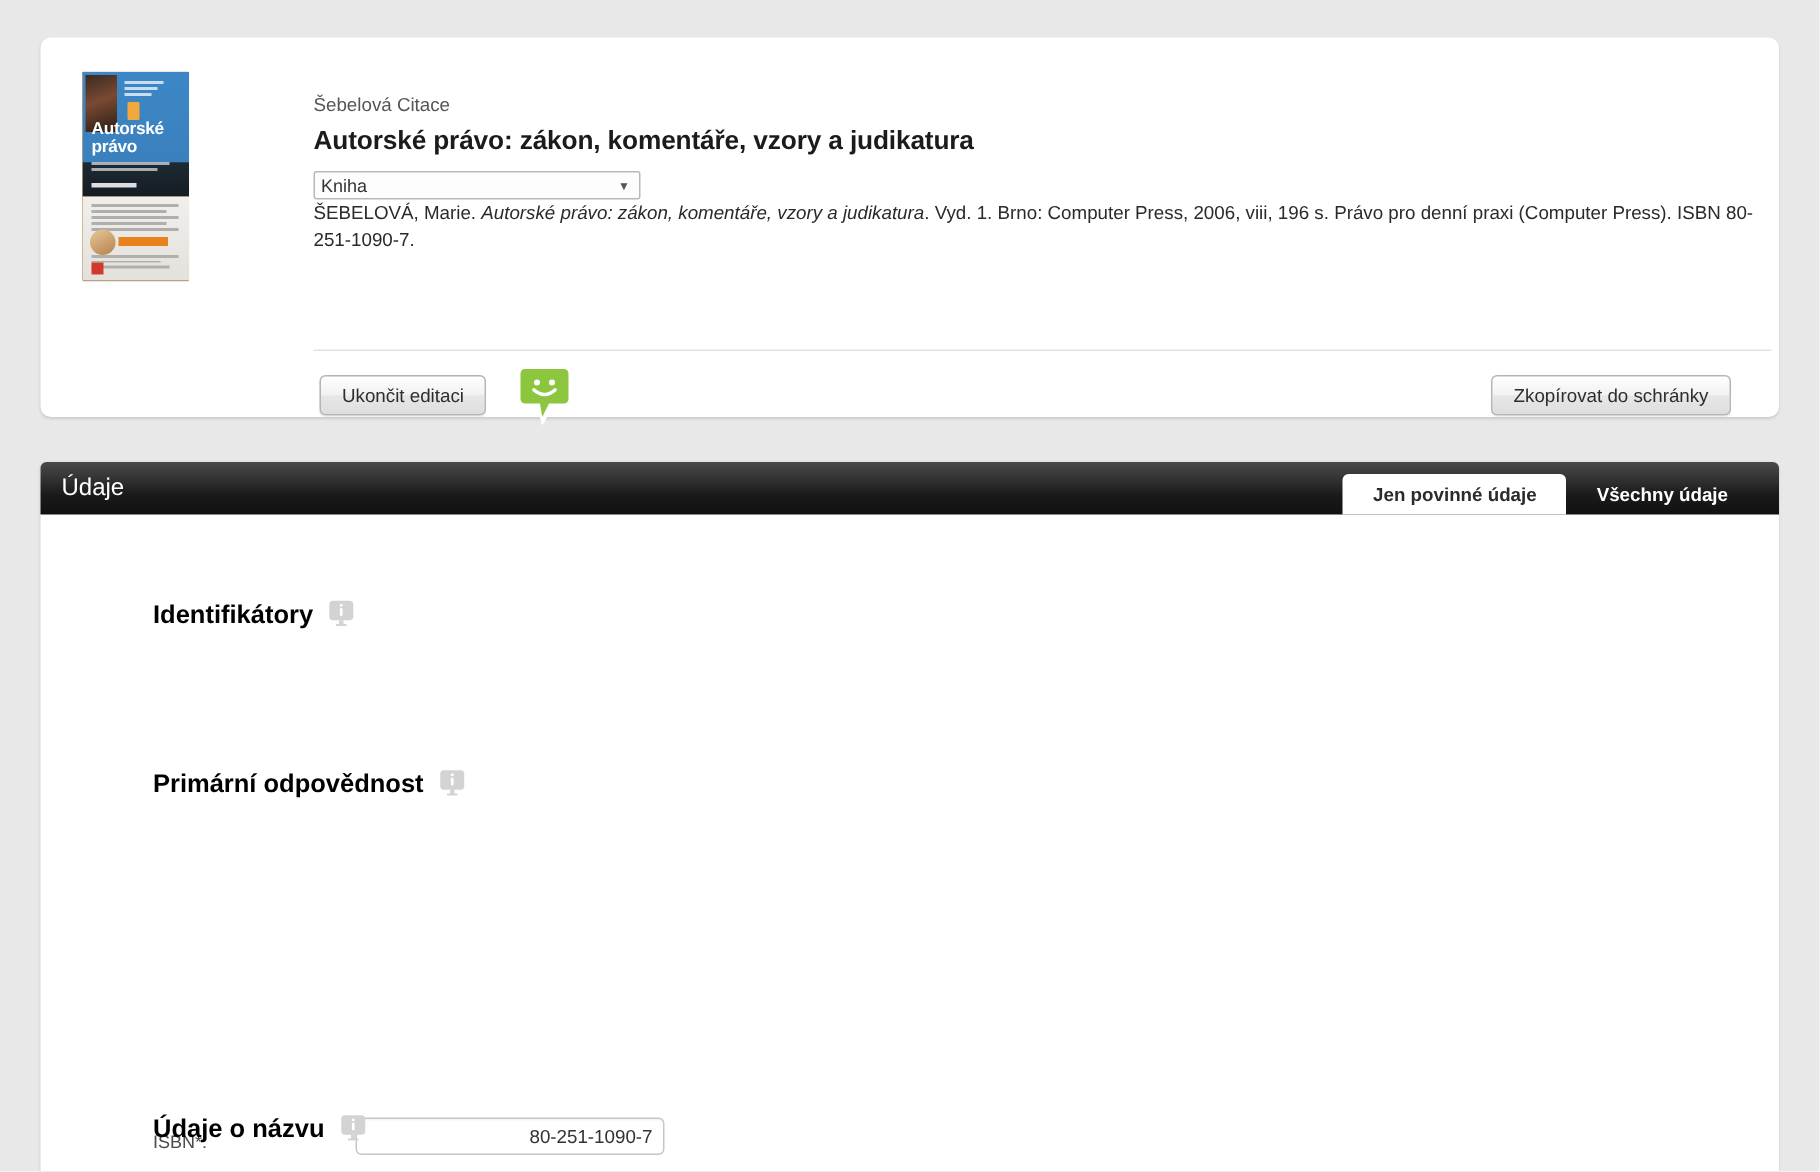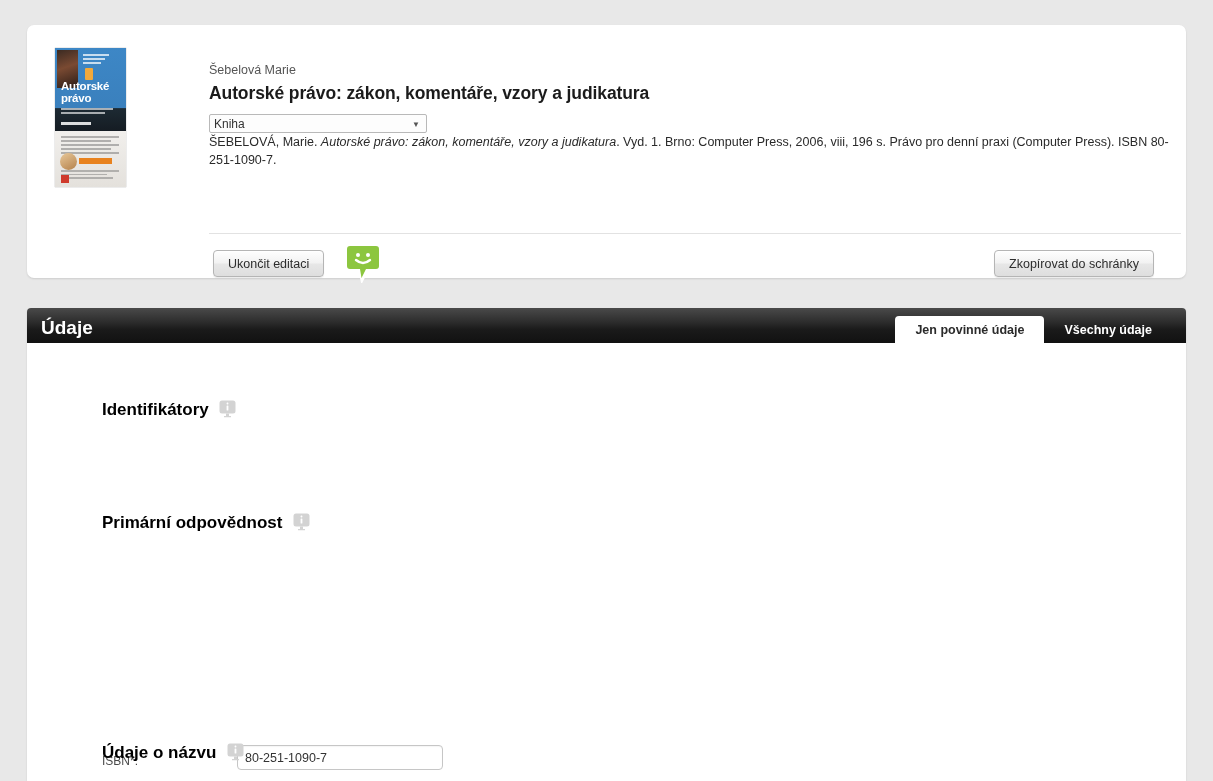"Šebelová Marie" div.author-line { text: Marie -> Citace }
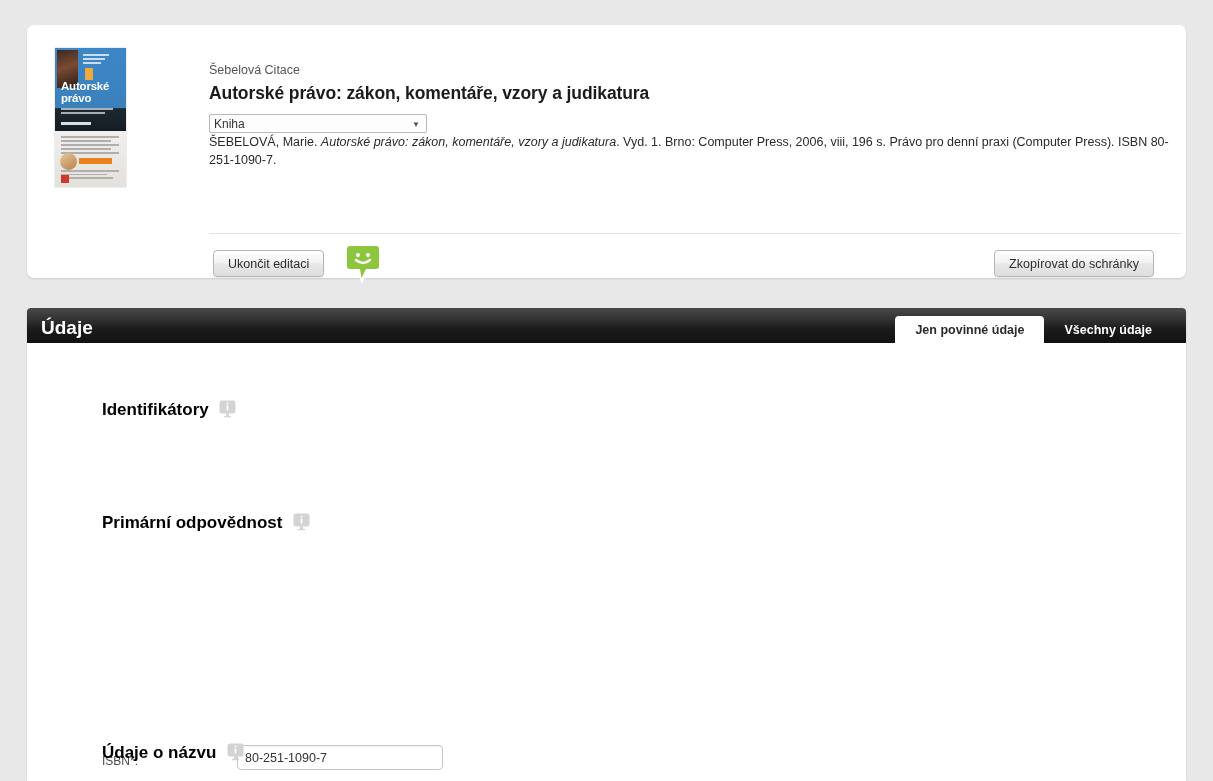"Údaje" .panel-bar-title { font-size: 19px -> 16px; font-weight: bold -> normal }
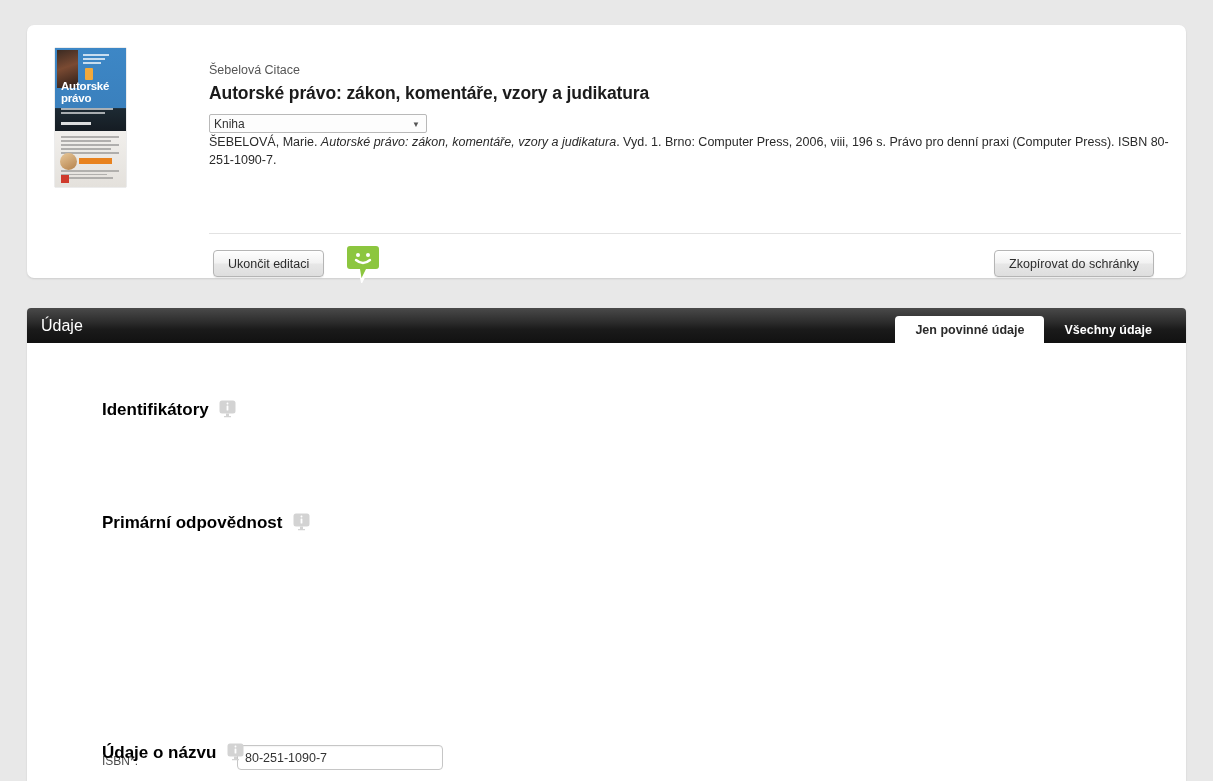"80-251-1090-7" input.abs { text-align: none -> right }
